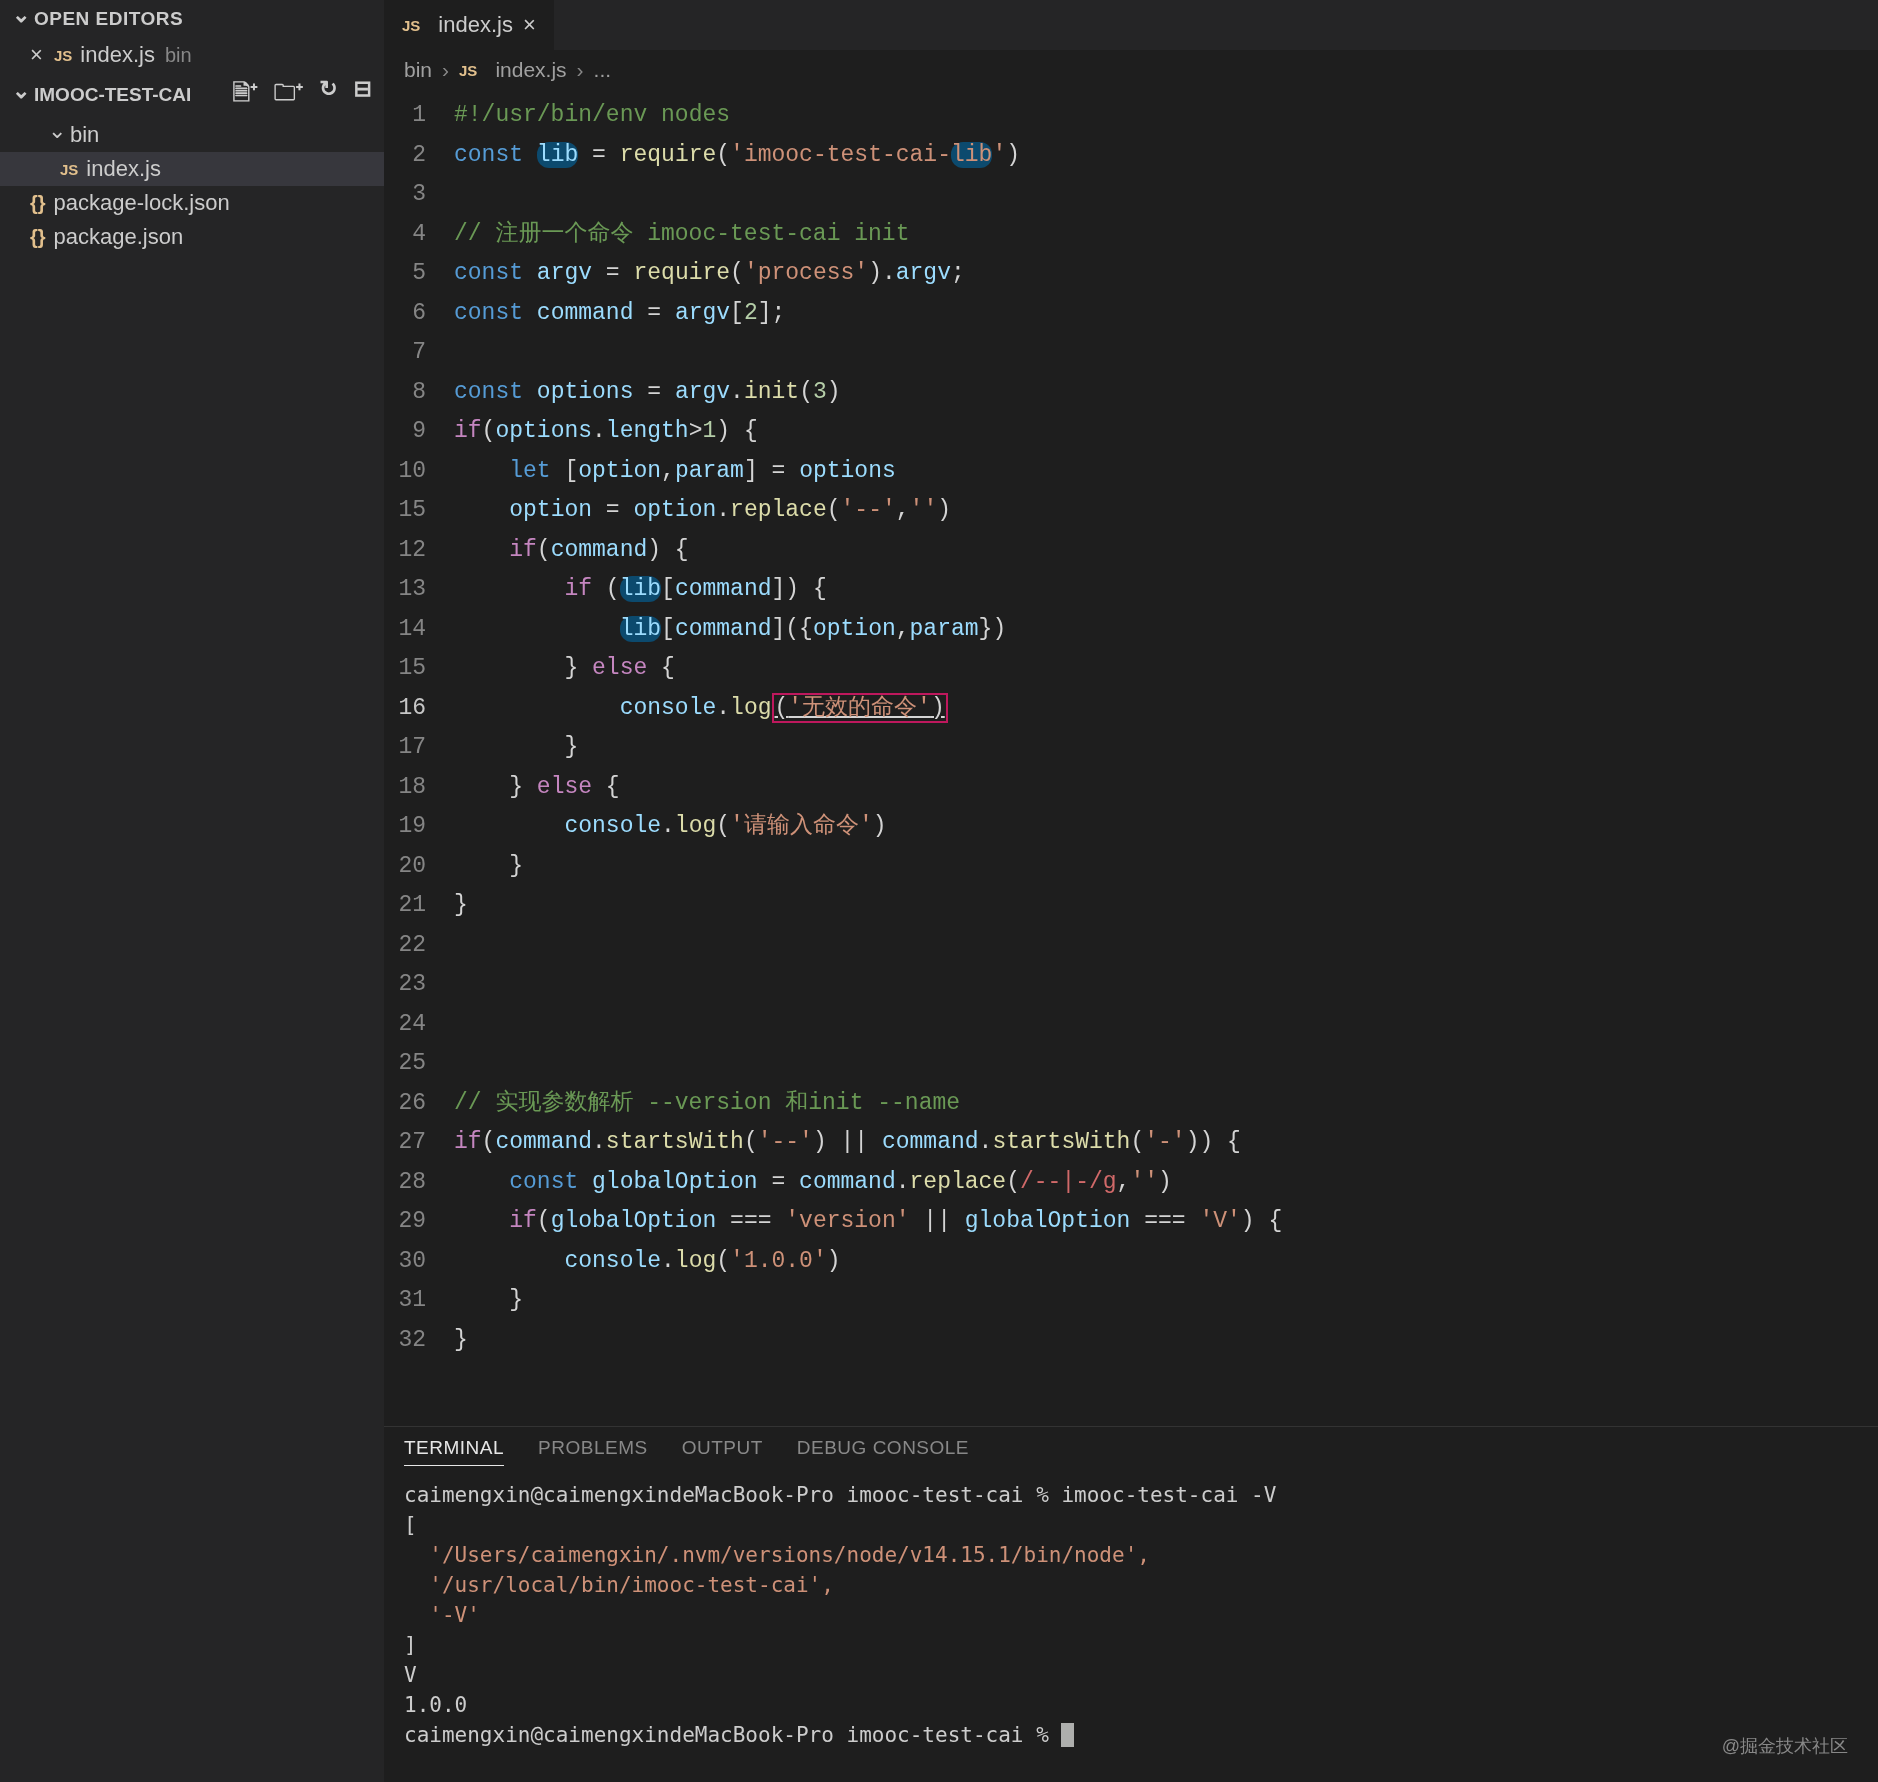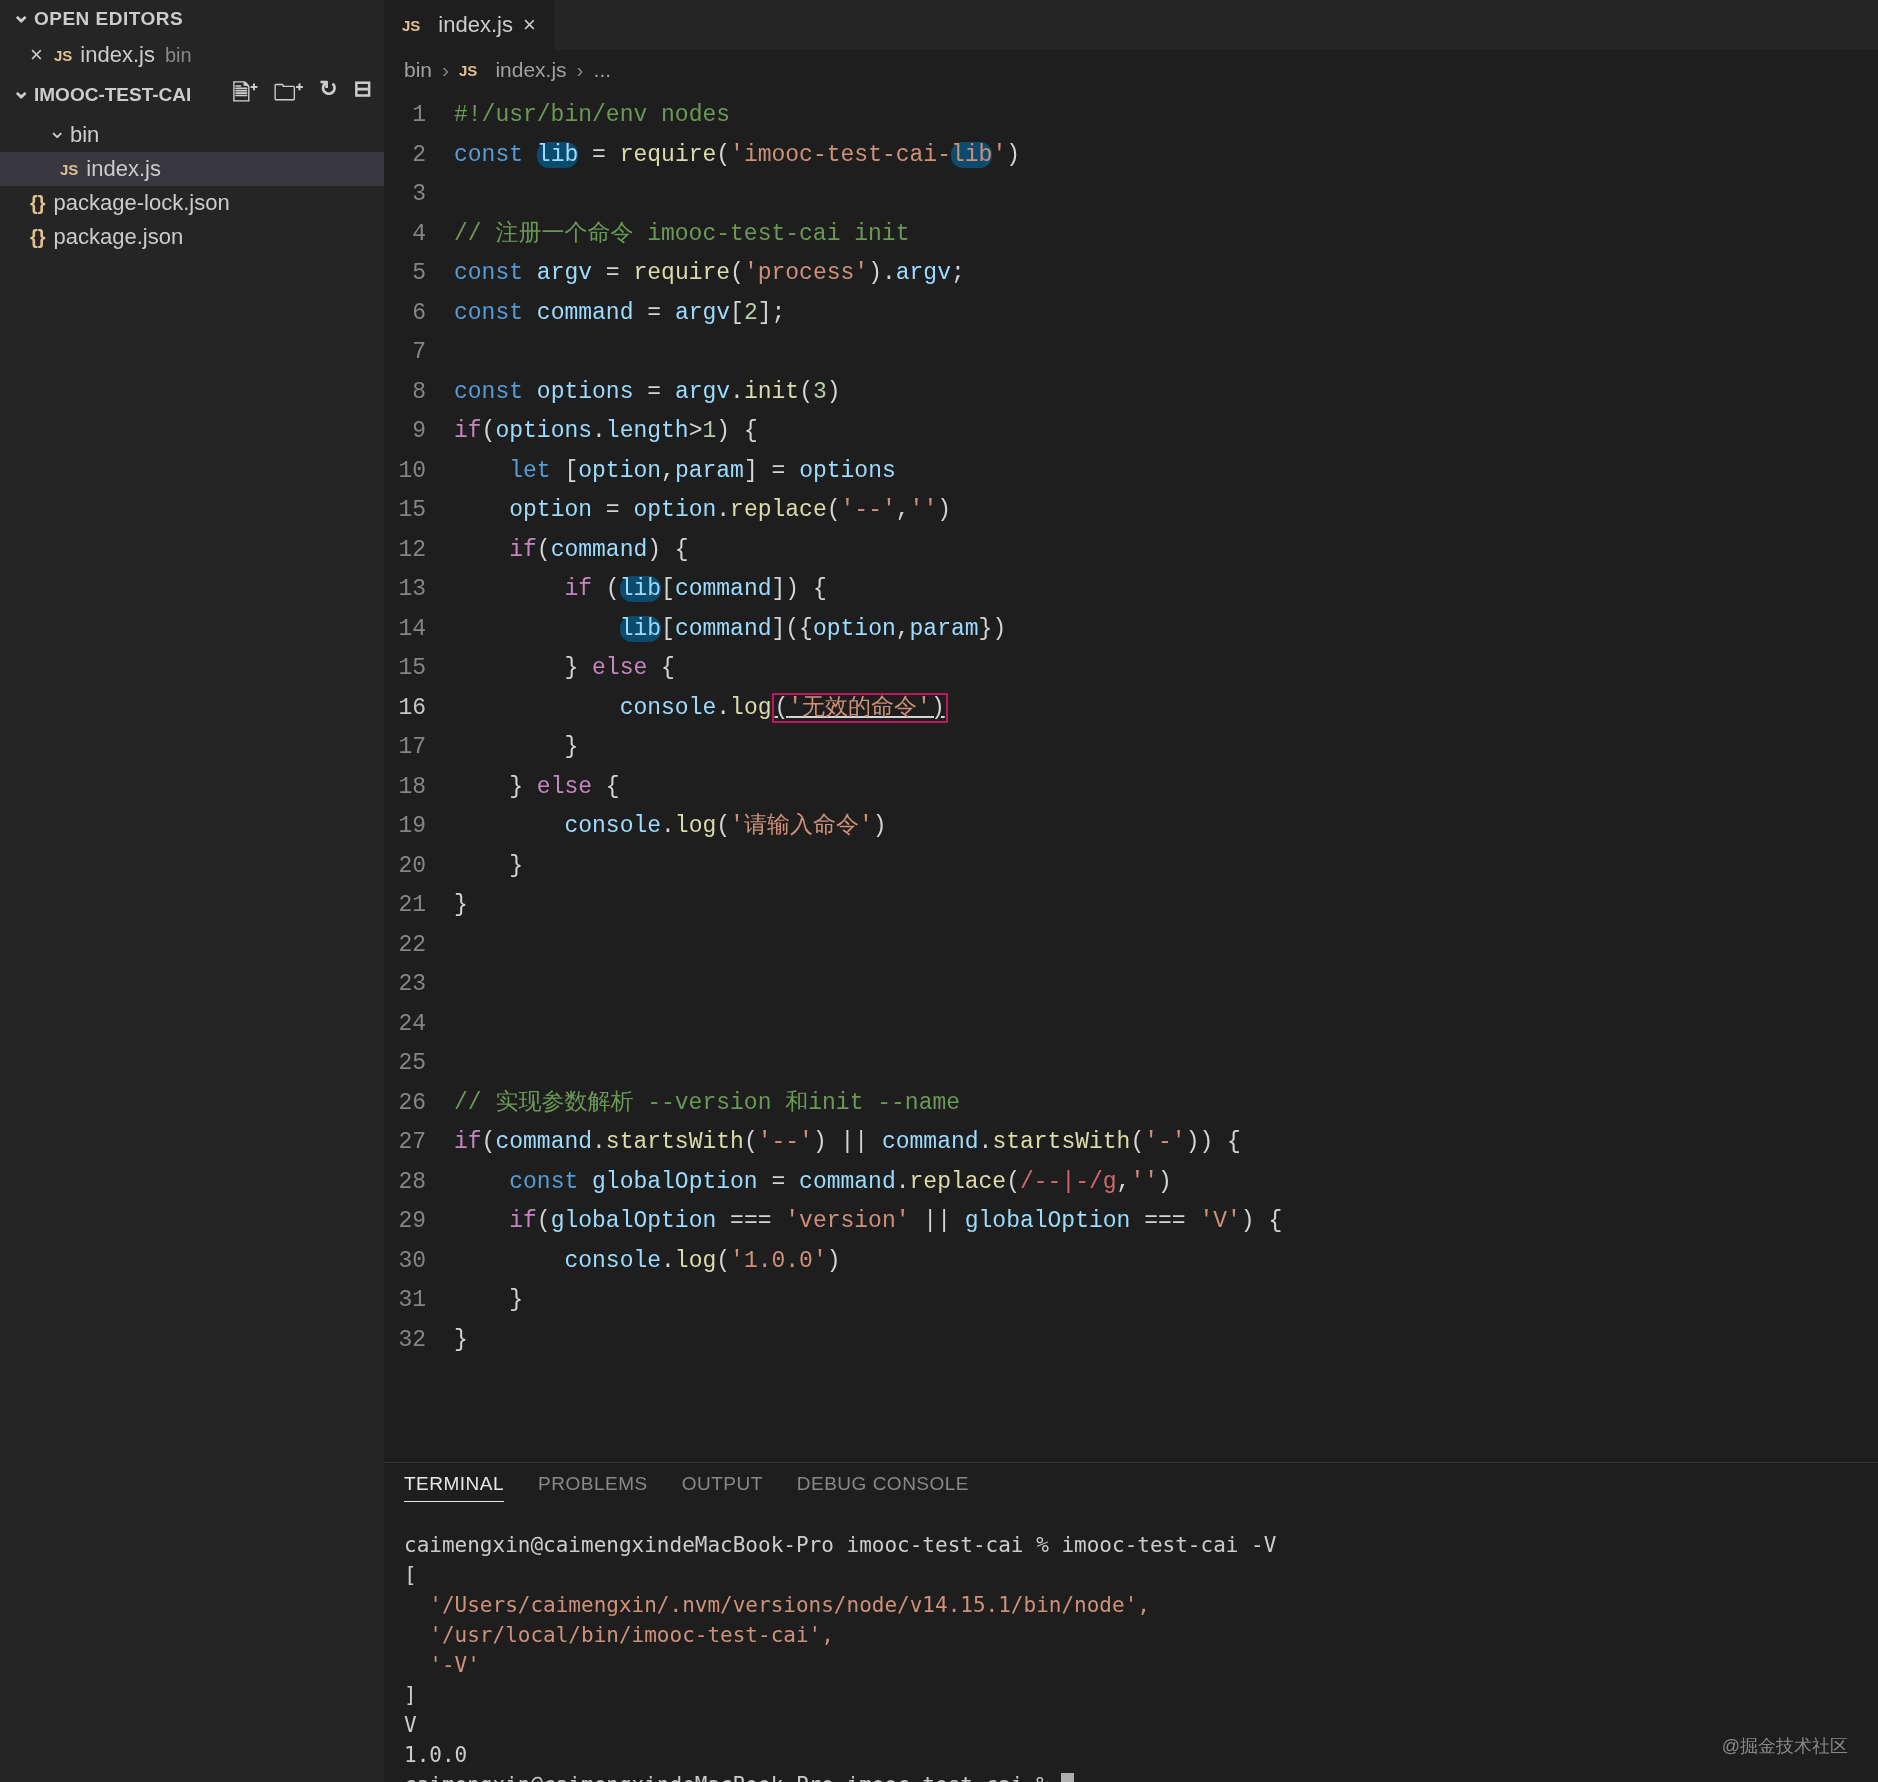"TERMINAL" .terminal-panel { gap: 14px -> none; height: 320px -> 356px }
